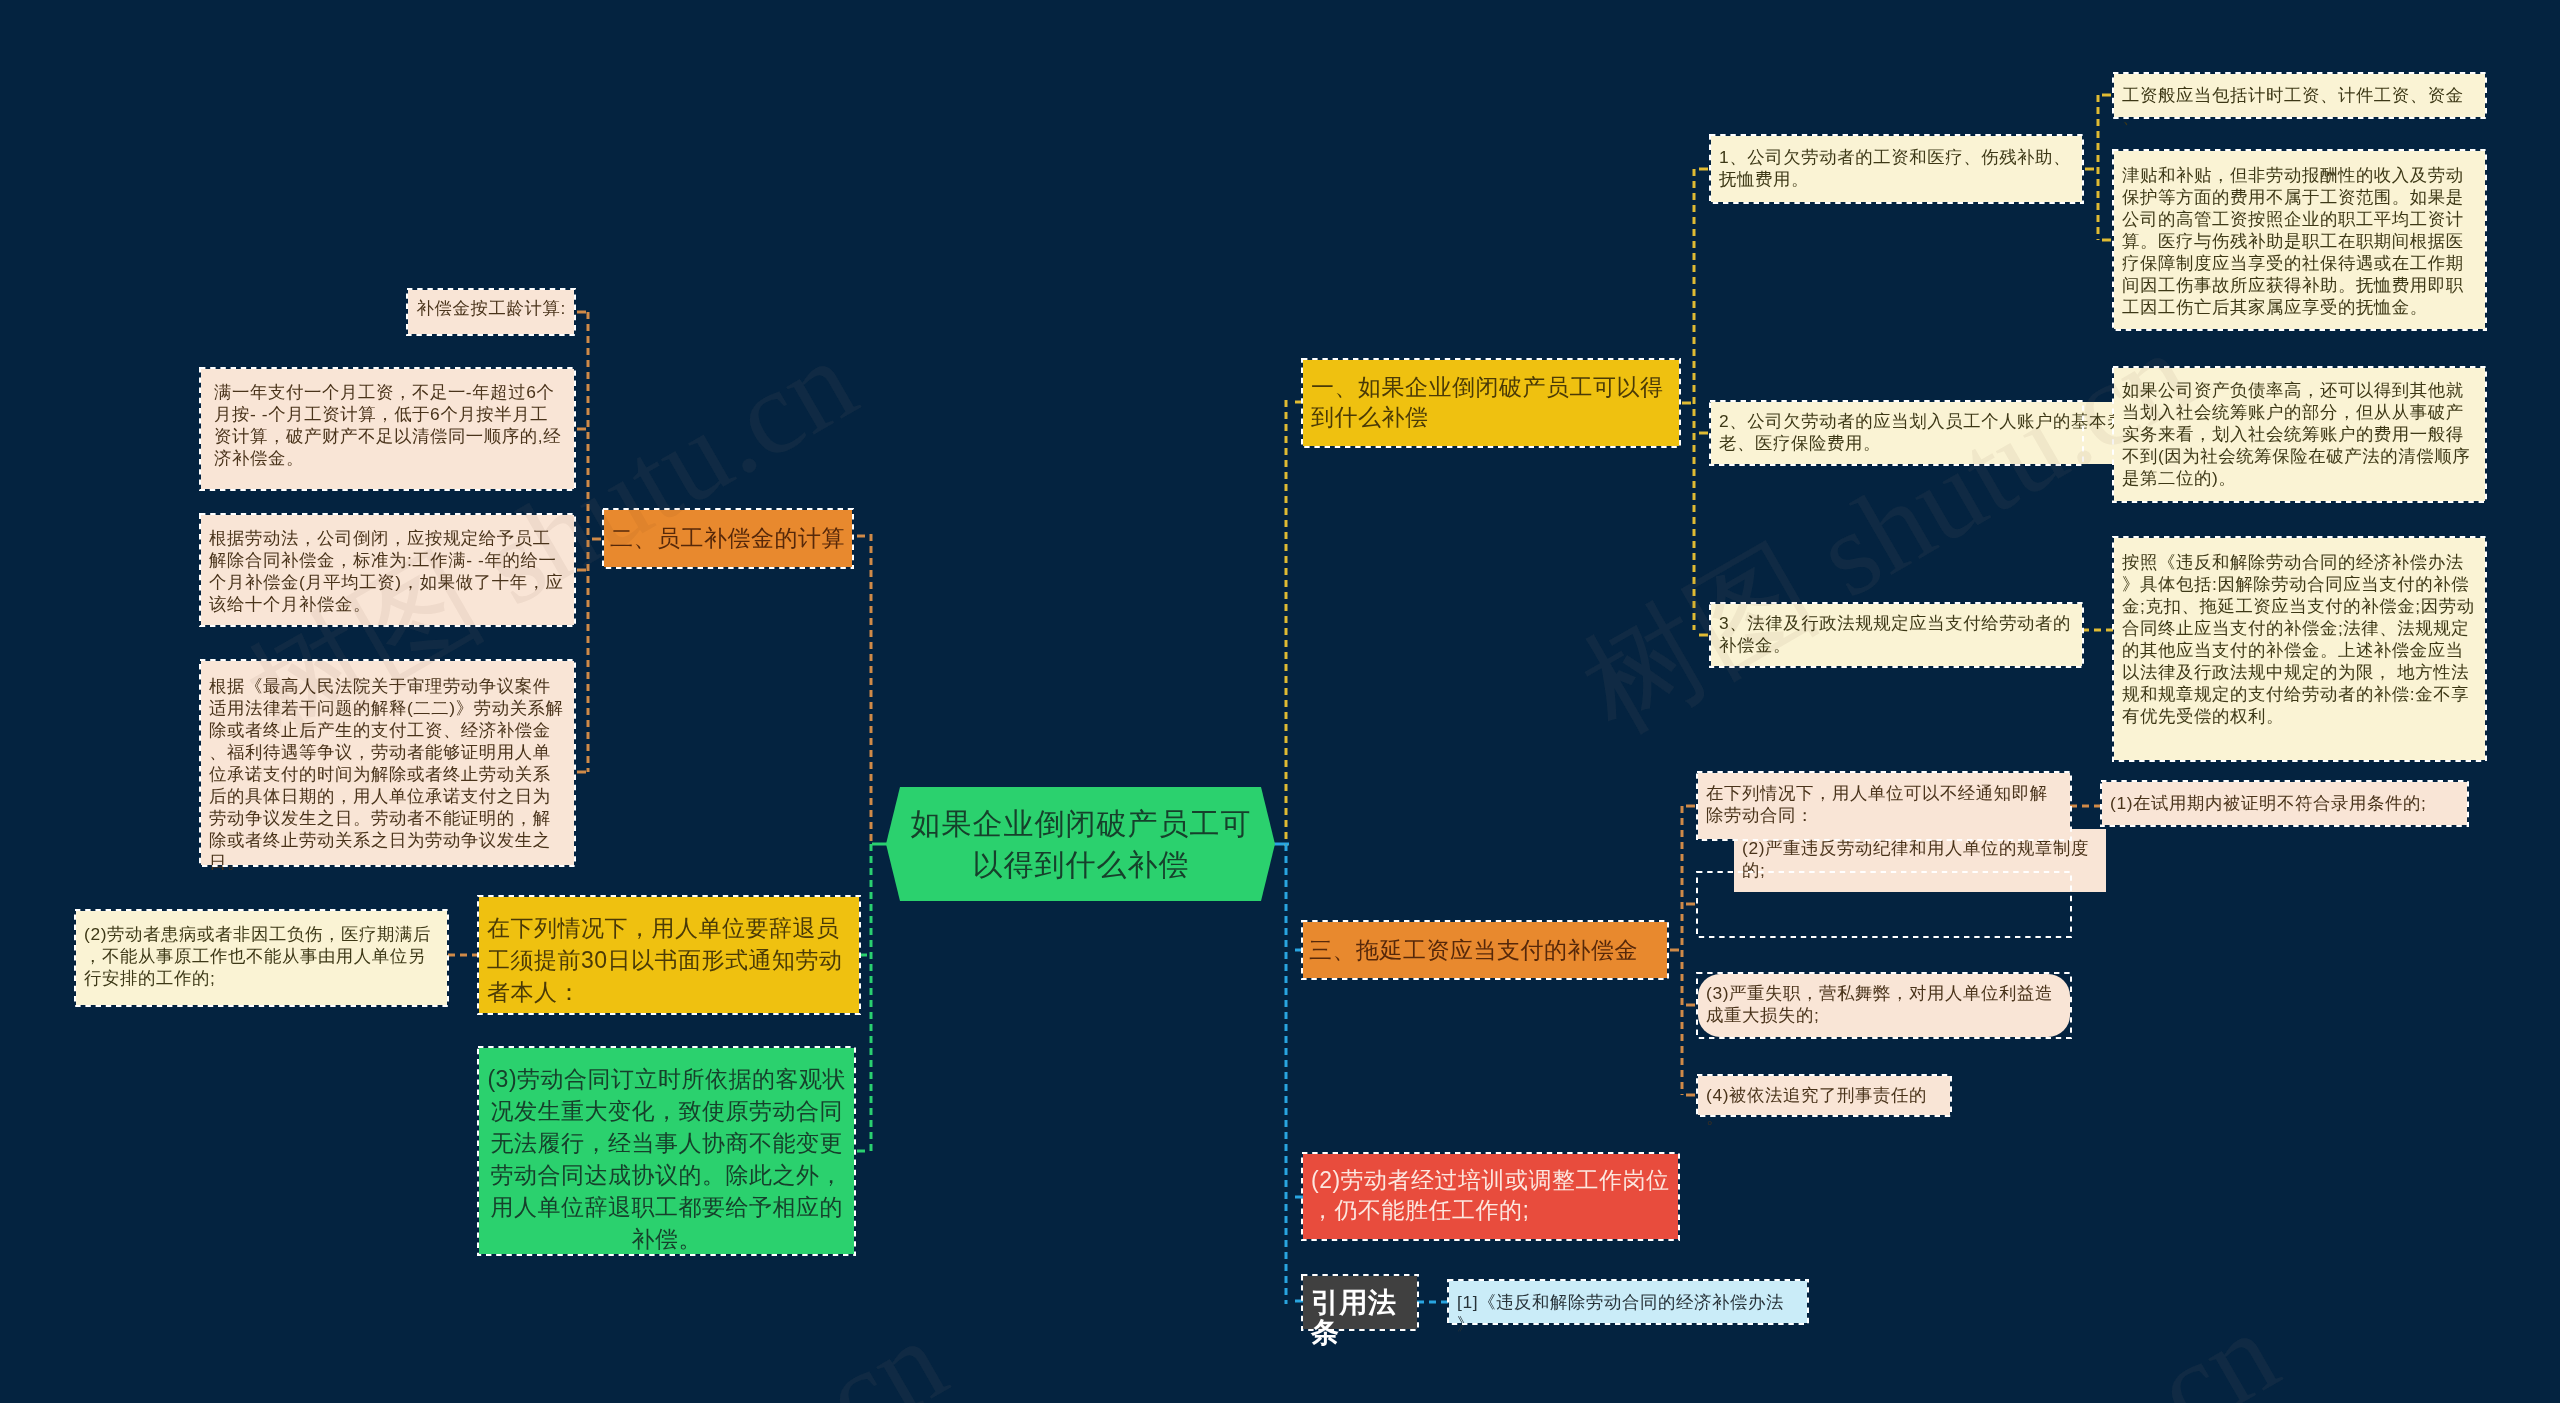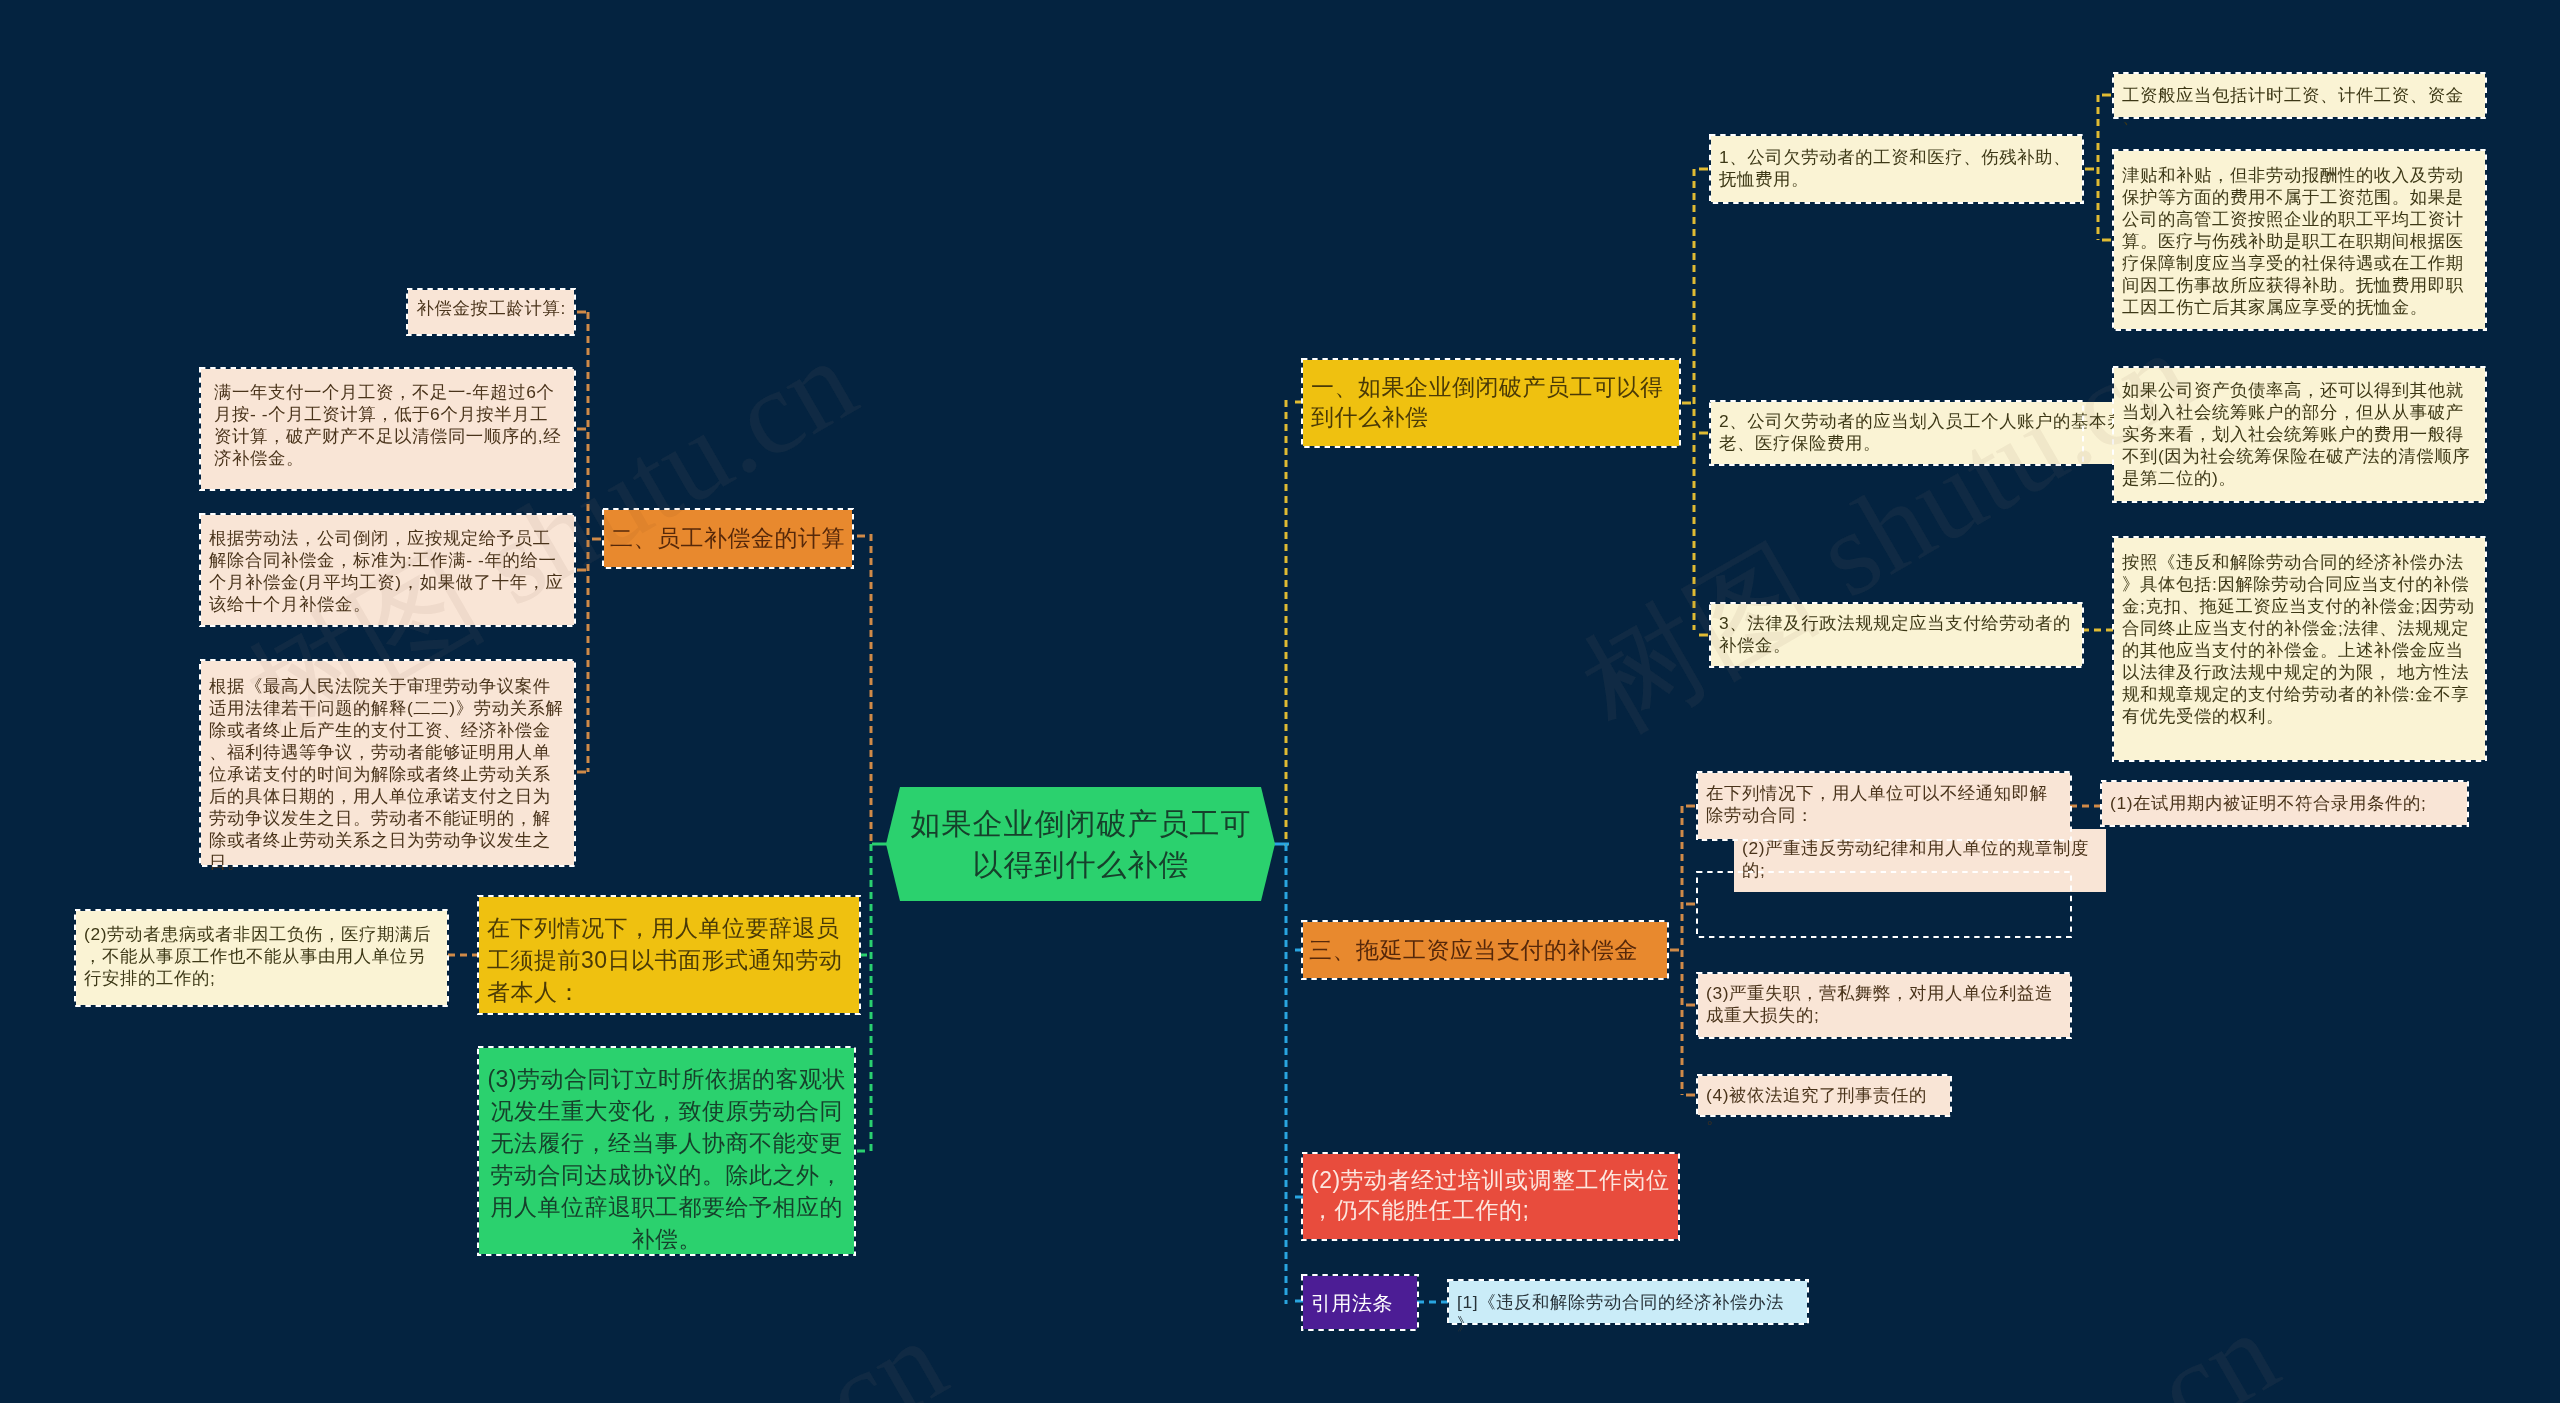"(3)严重失职，营私舞弊，对用人单位利益造成重大损失的;" div.node { border-radius: none -> 22px }
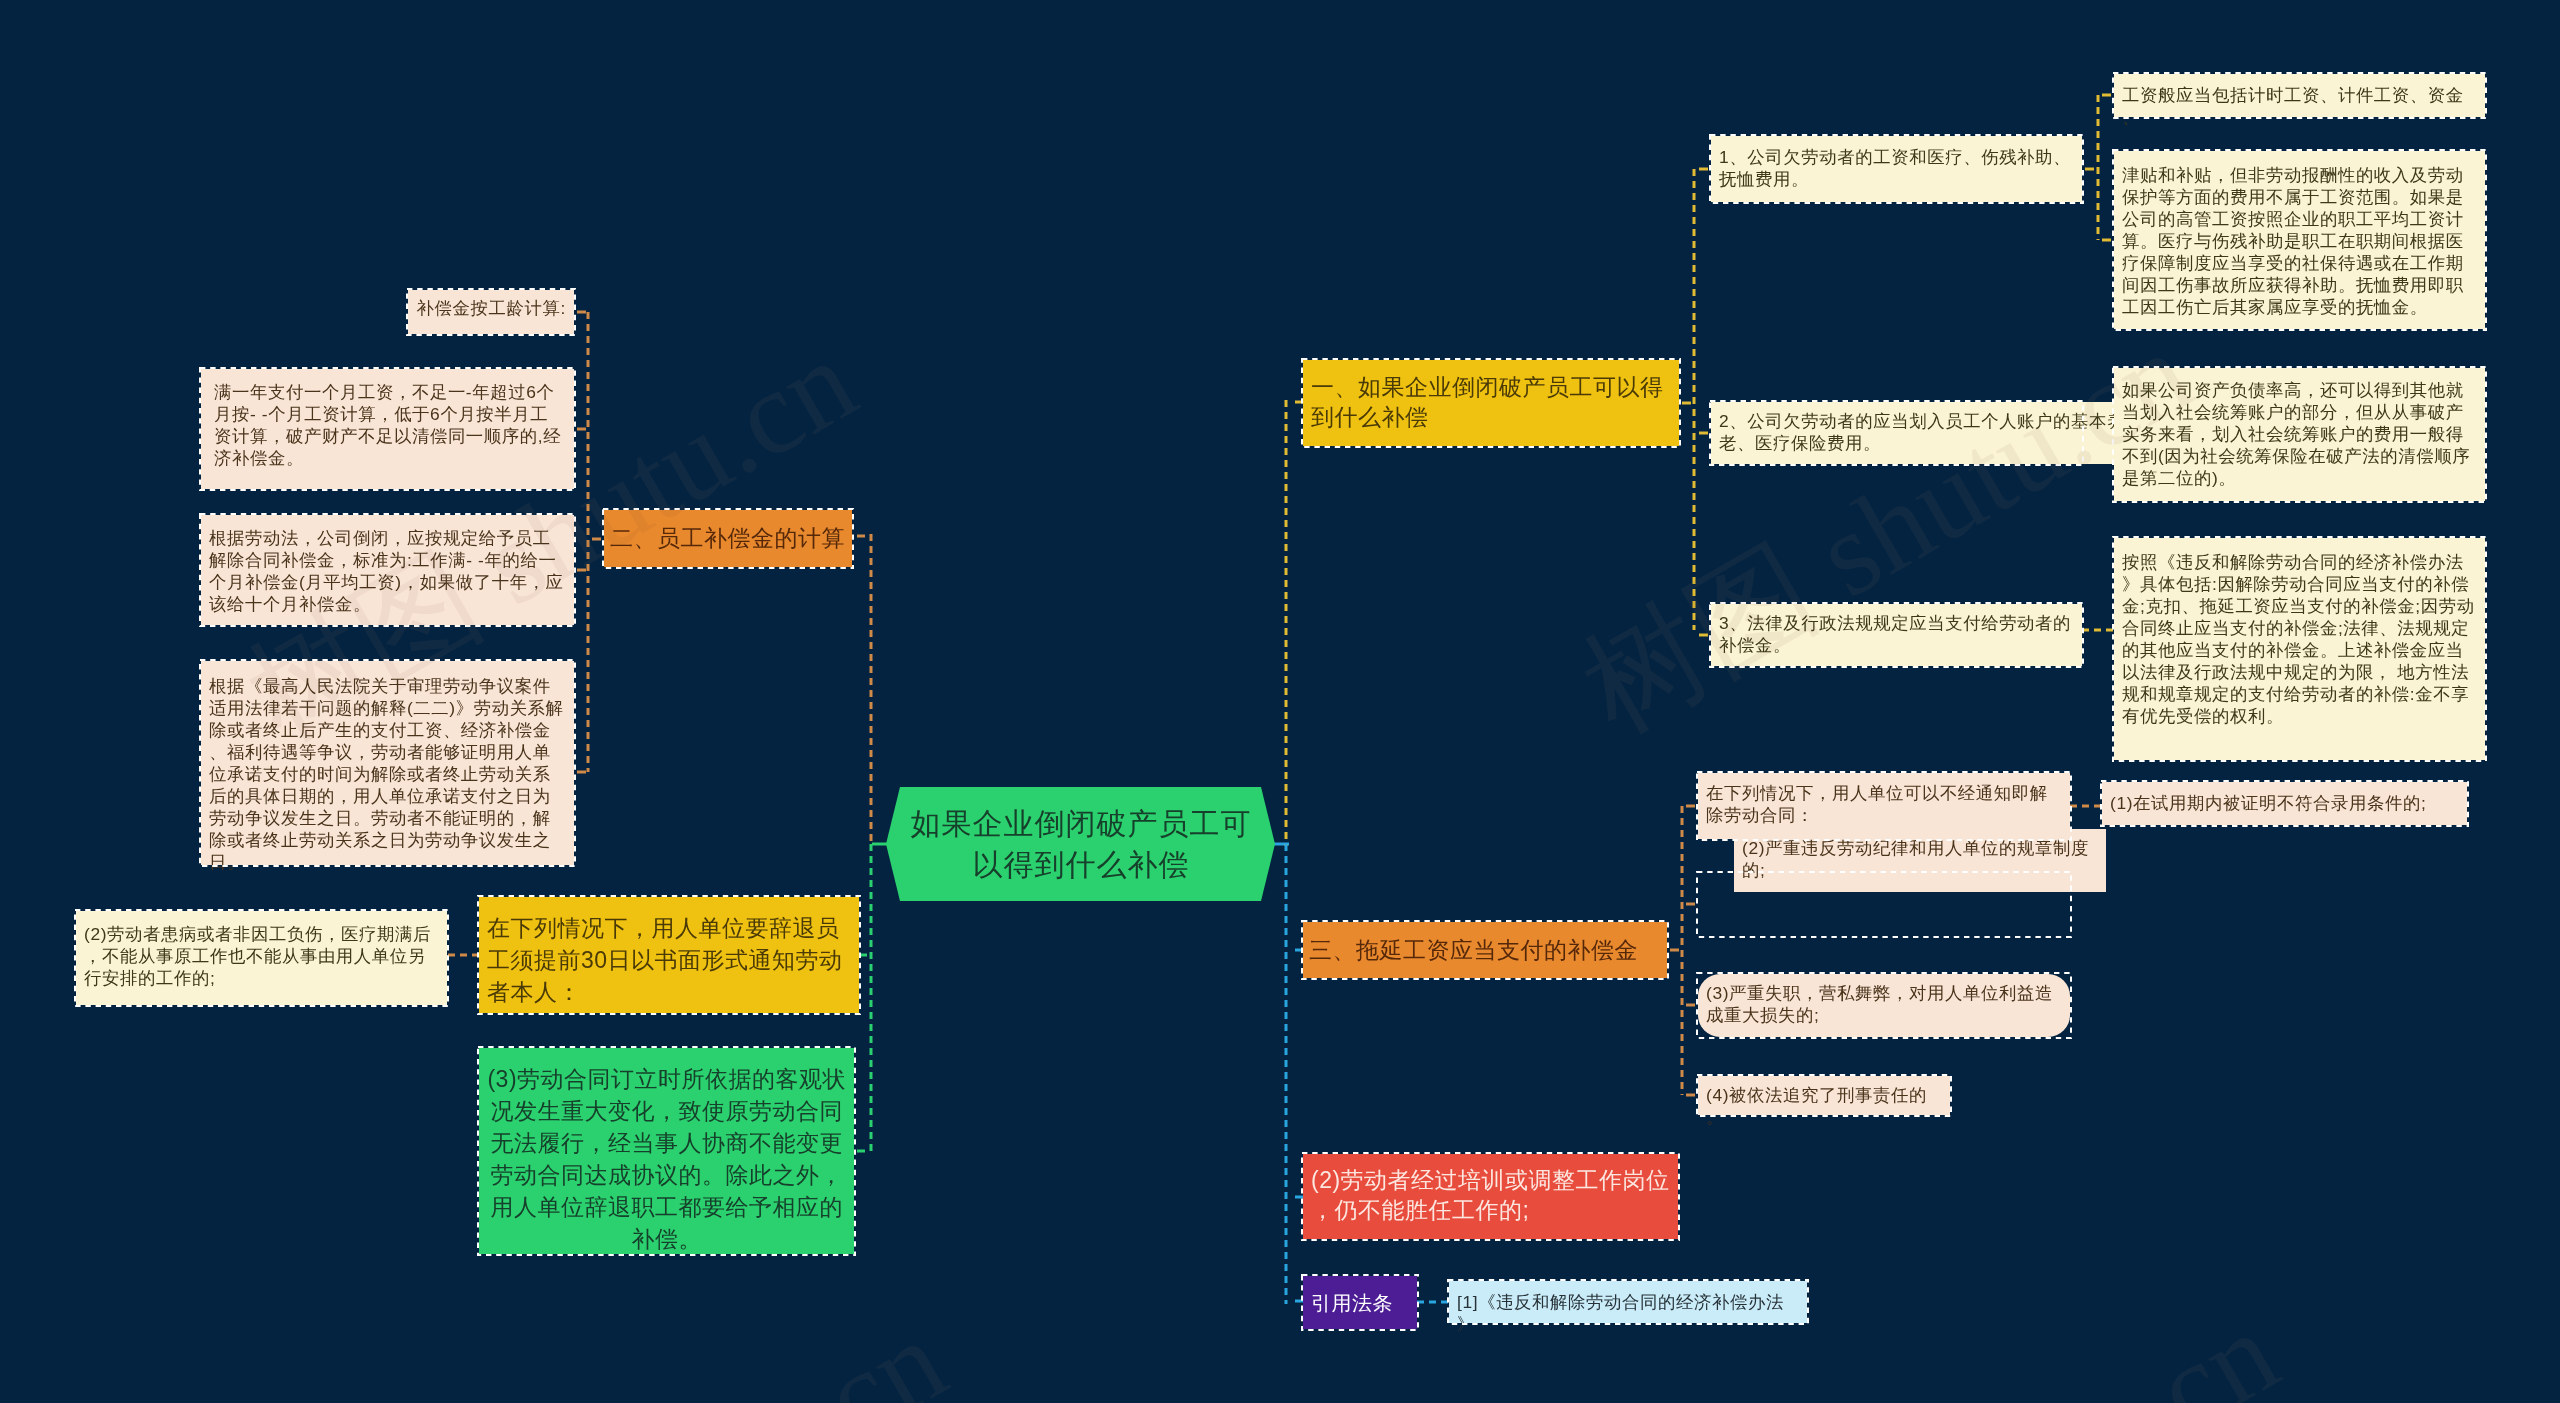"引用法条" div.node { background: #4c1d95 -> #404040; font-size: 20px -> 28px; font-weight: none -> bold }
